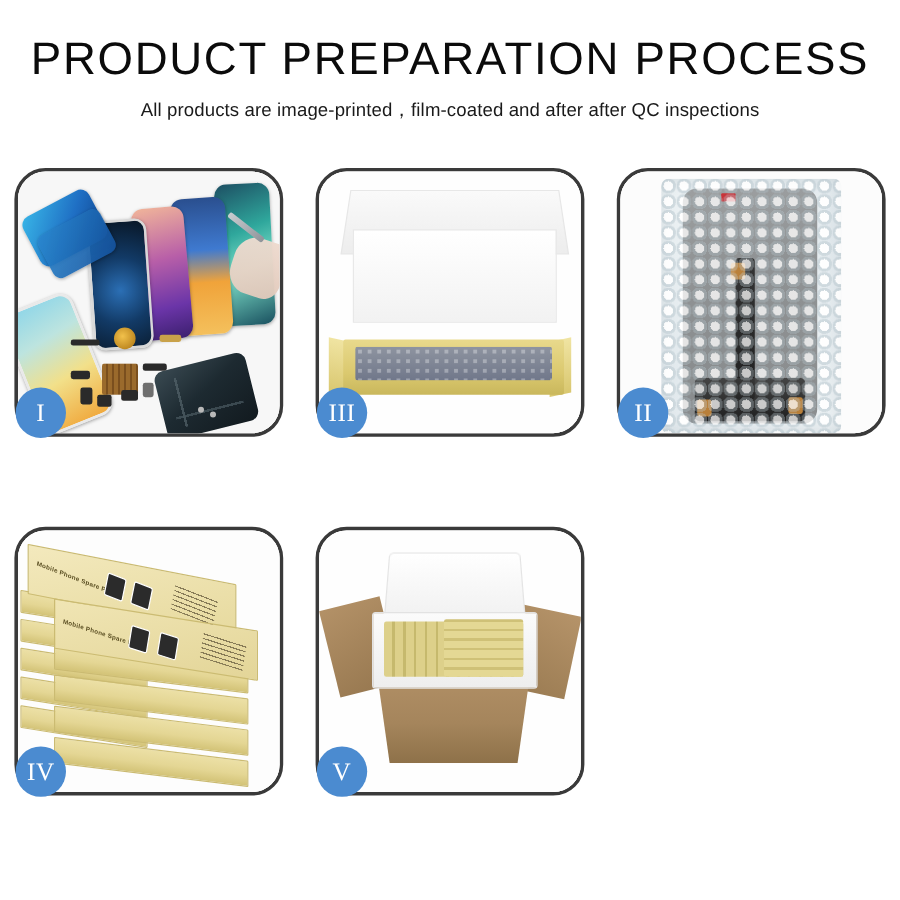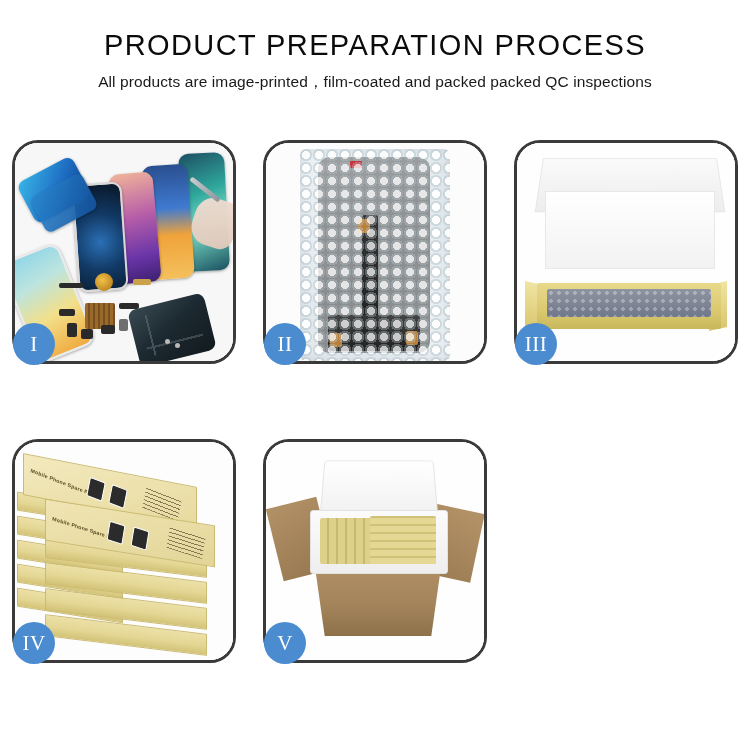"PRODUCT PREPARATION PROCESS" .title { font-size: 29px -> 38px }
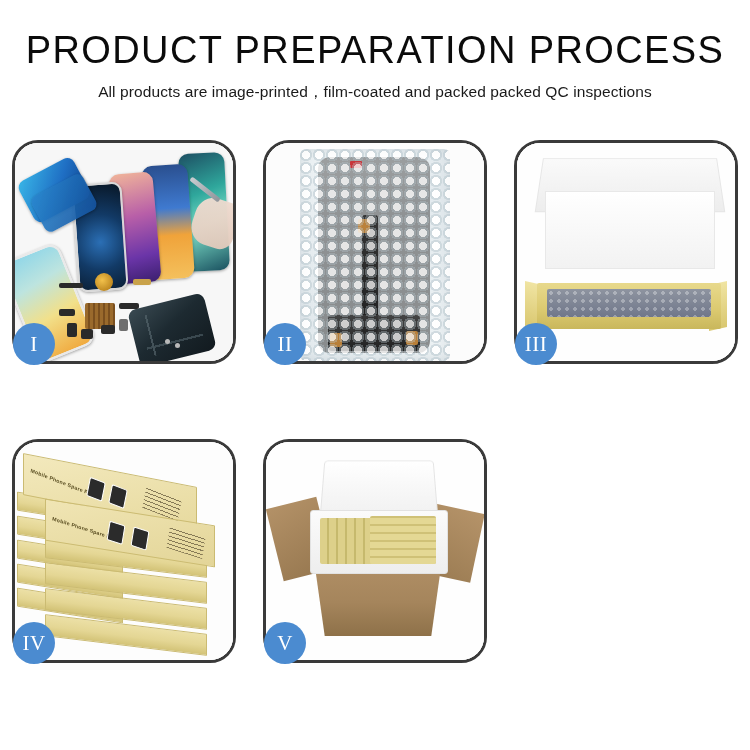"All products are" div.subtitle { text: packed packed -> after after }
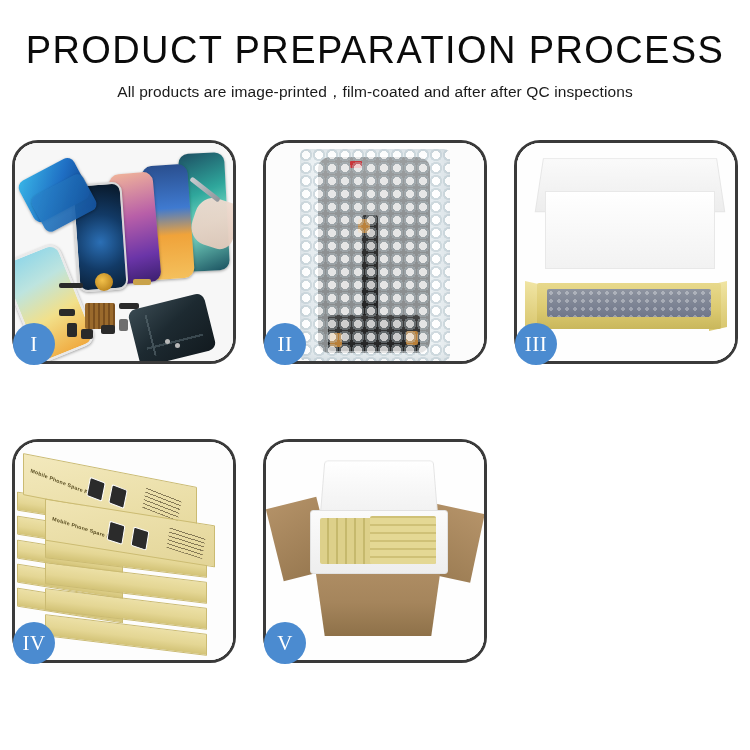"II" div.panel { order: before "III" -> after "III" }
